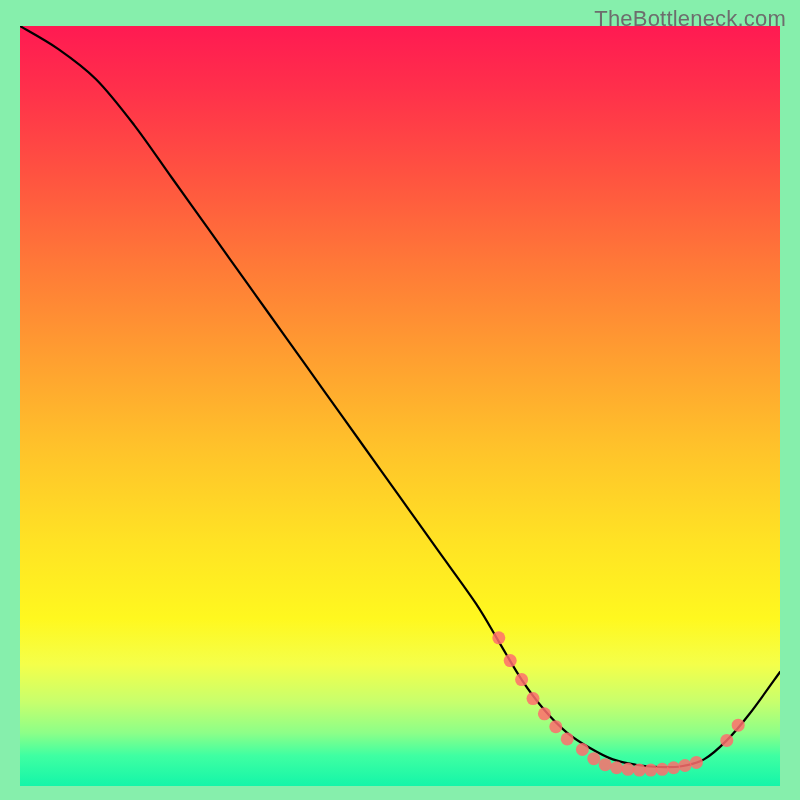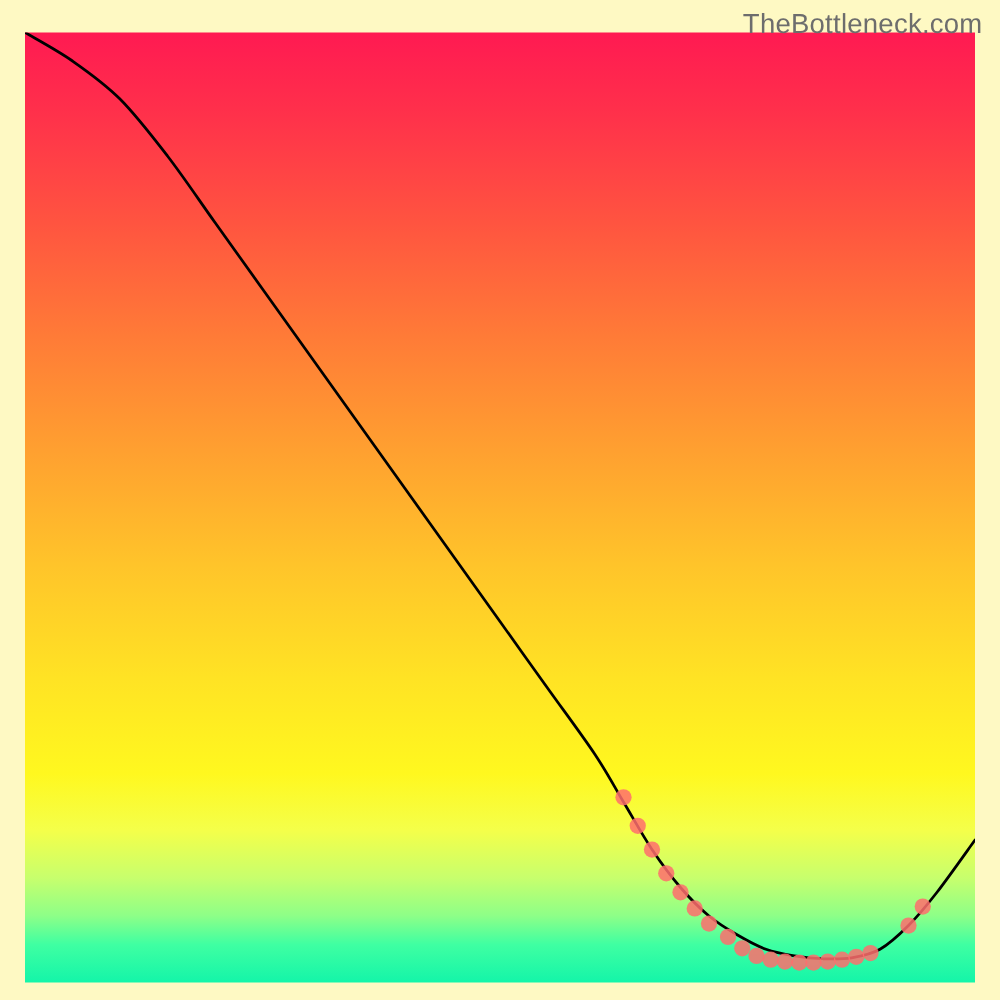"TheBottleneck.com" .container { background: #fef9c3 -> #86efac }
